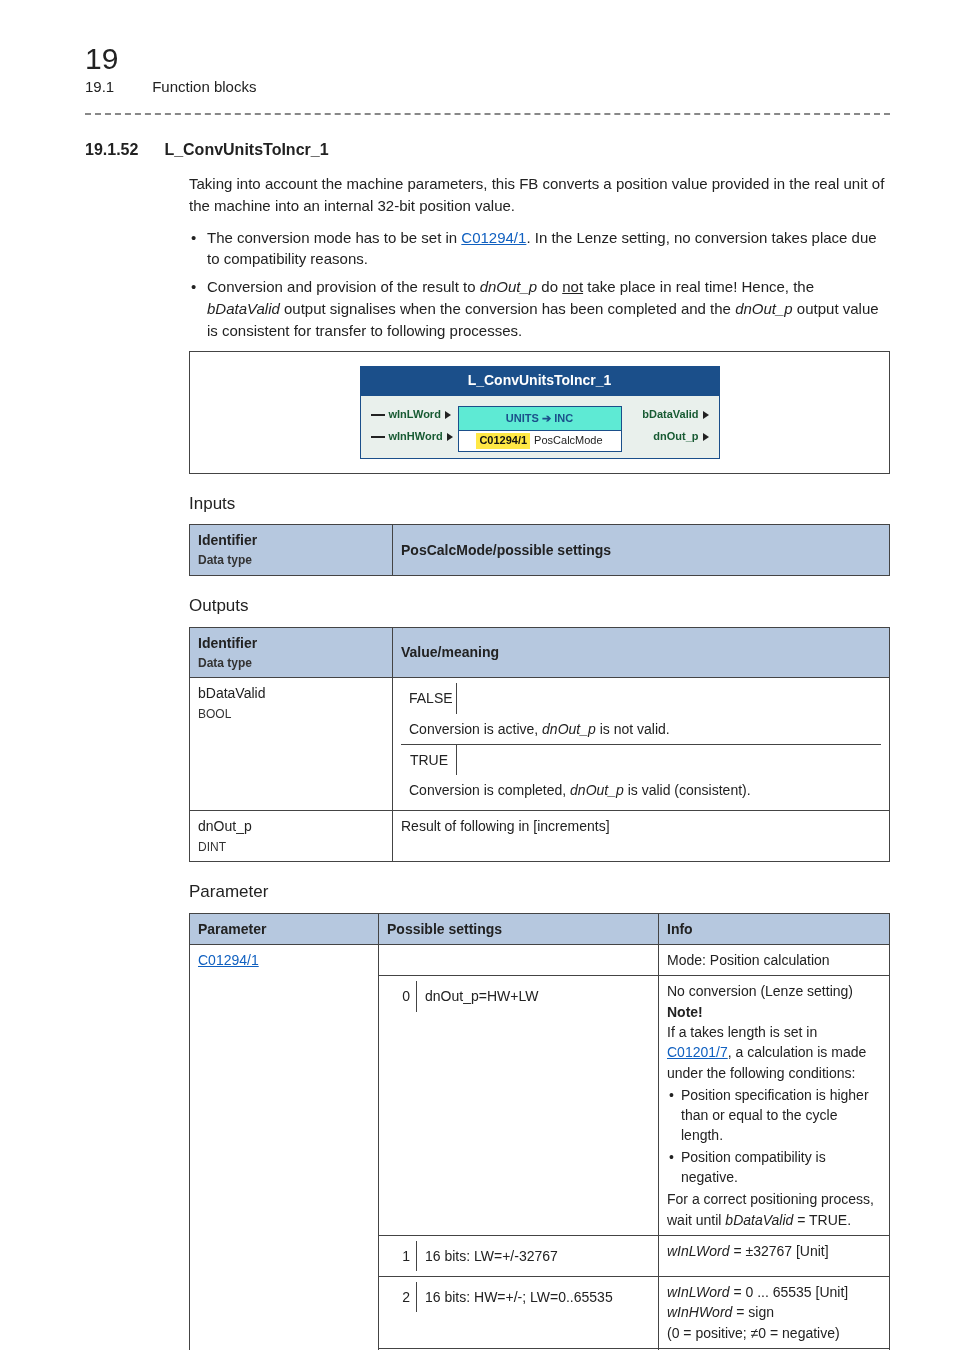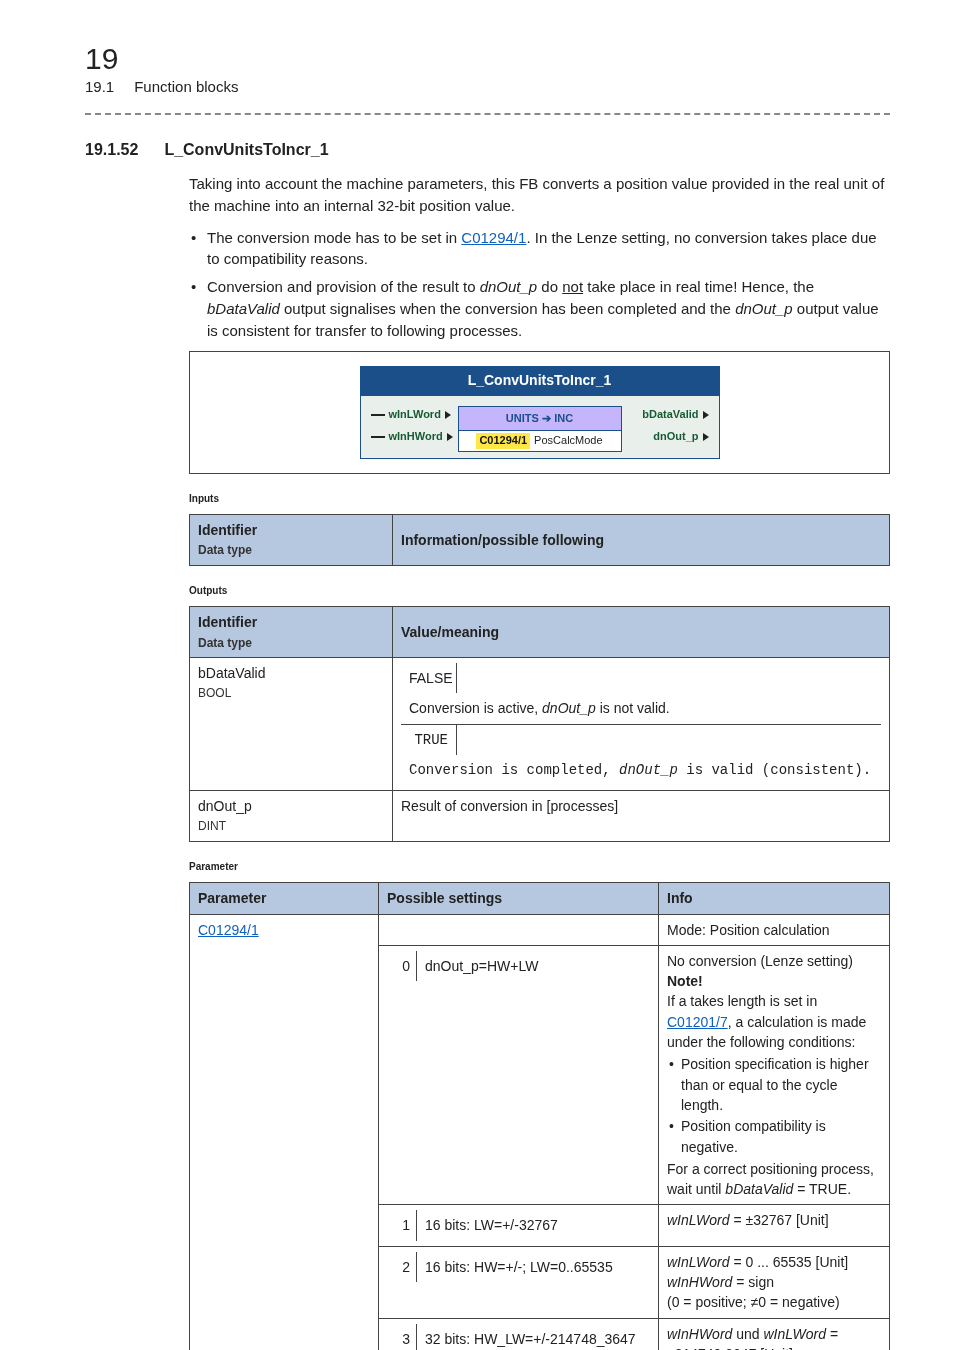"19.1" .sub-line { gap: 20px -> 38px }
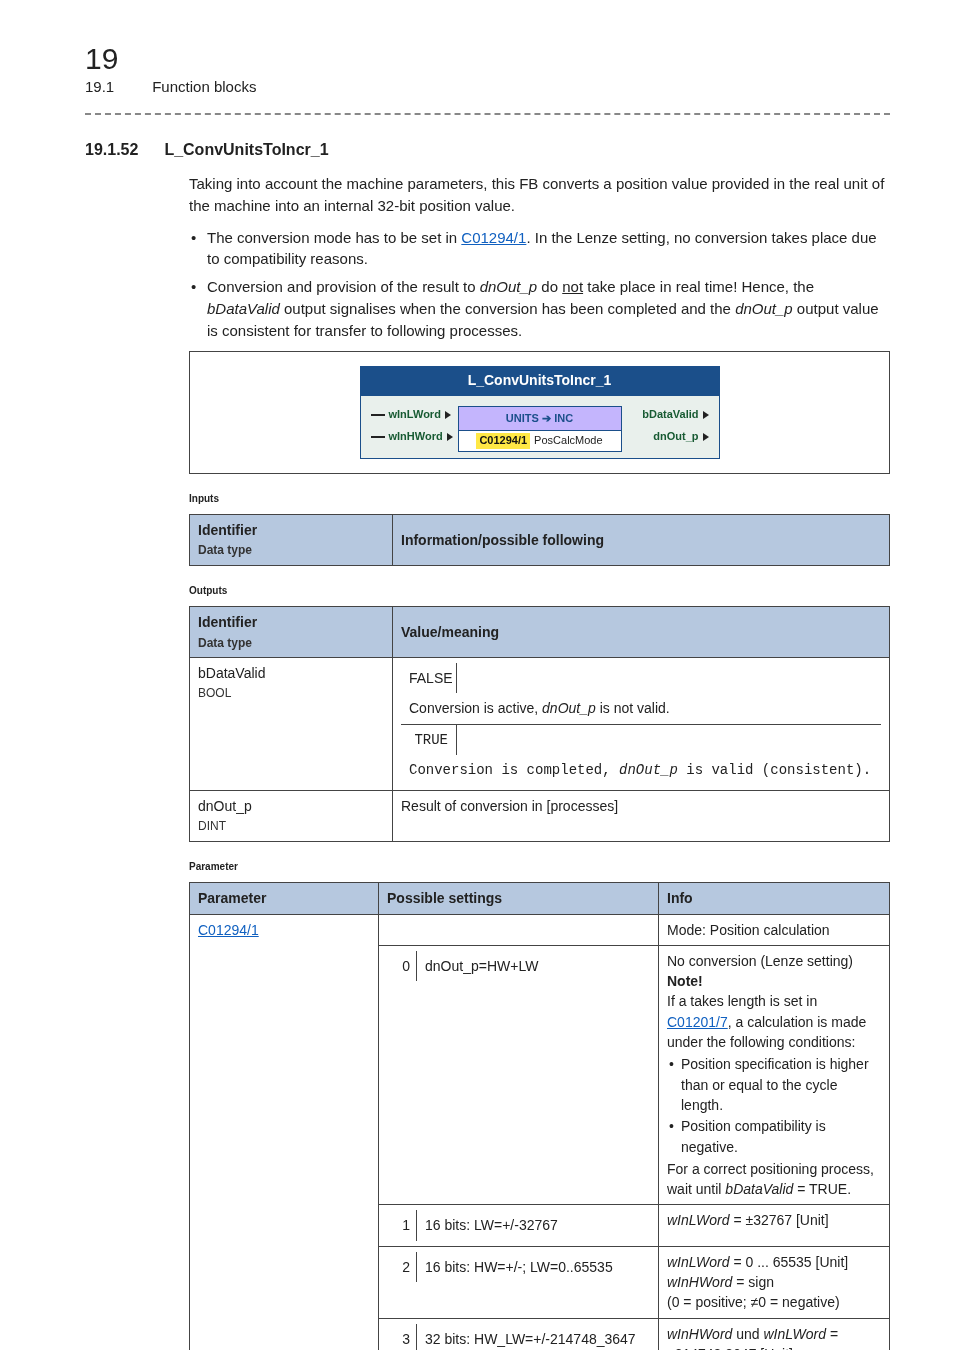"UNITS ➔ INC" .center-box { background: #c4b5fd -> #5eead4 }
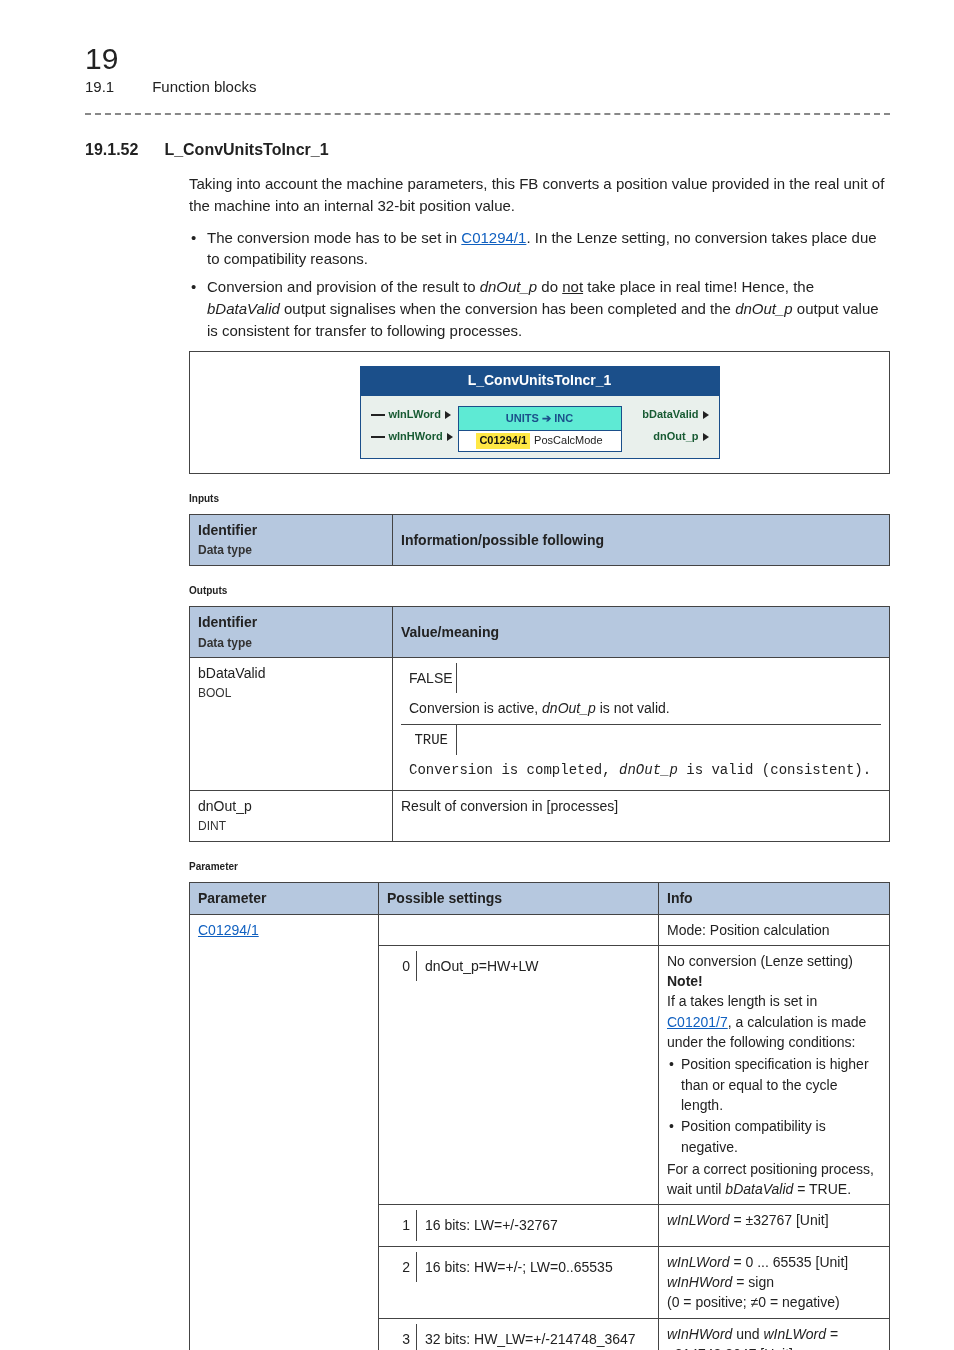"Inputs" .subhead { font-size: 10px -> 17px; font-weight: 700 -> 400 }
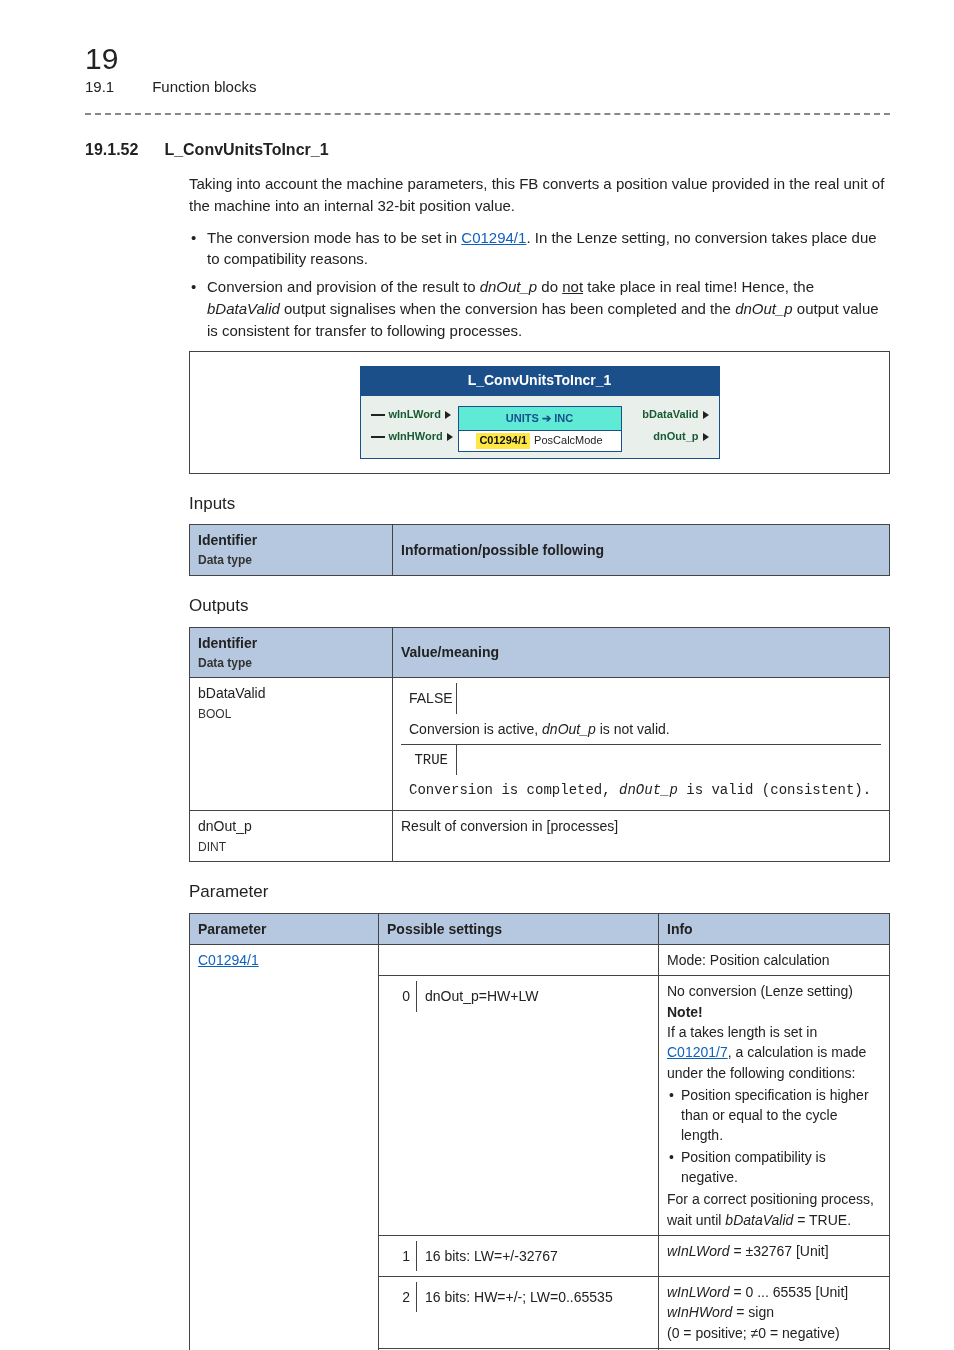"Information/possible following" th { text: Information/possible following -> PosCalcMode/possible settings }
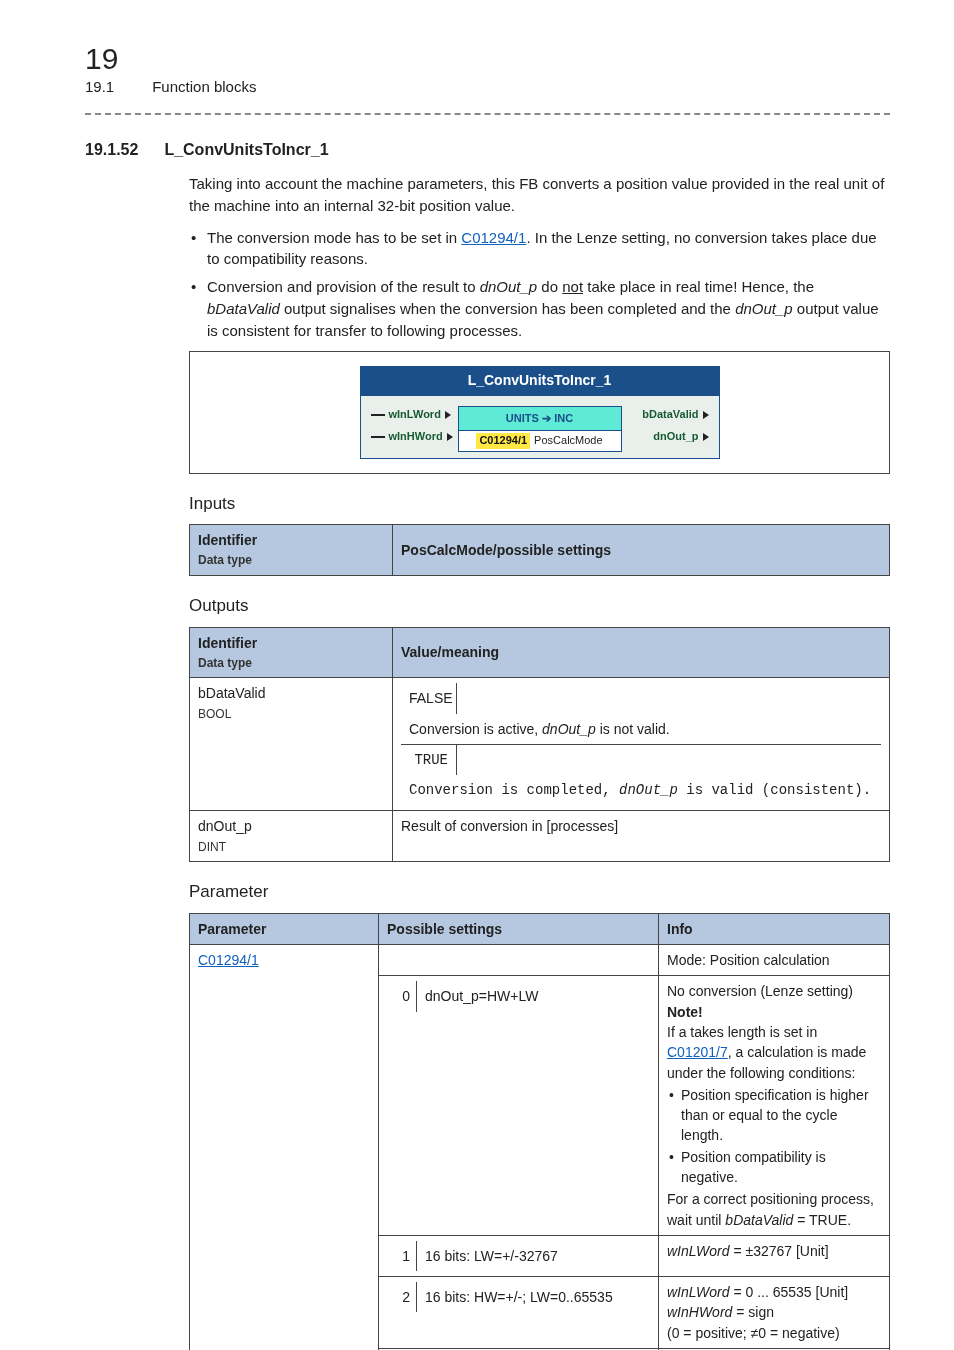"TRUE" .inner-row:last-child { font-family: Liberation Mono, monospace -> none }
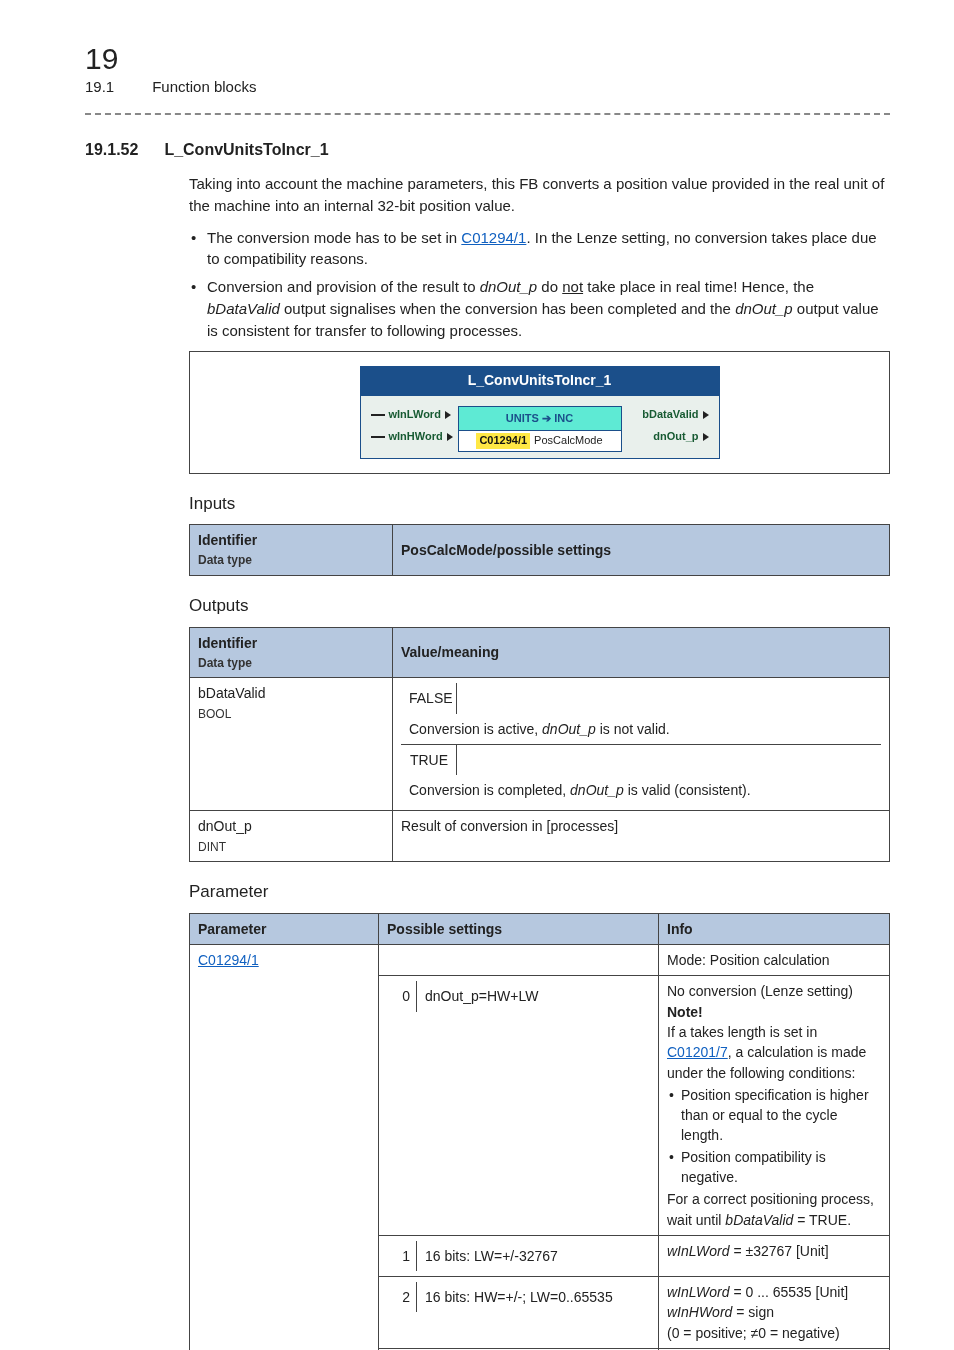"Result of conversion in [processes]" td { text: conversion in [processes -> following in [increments }
